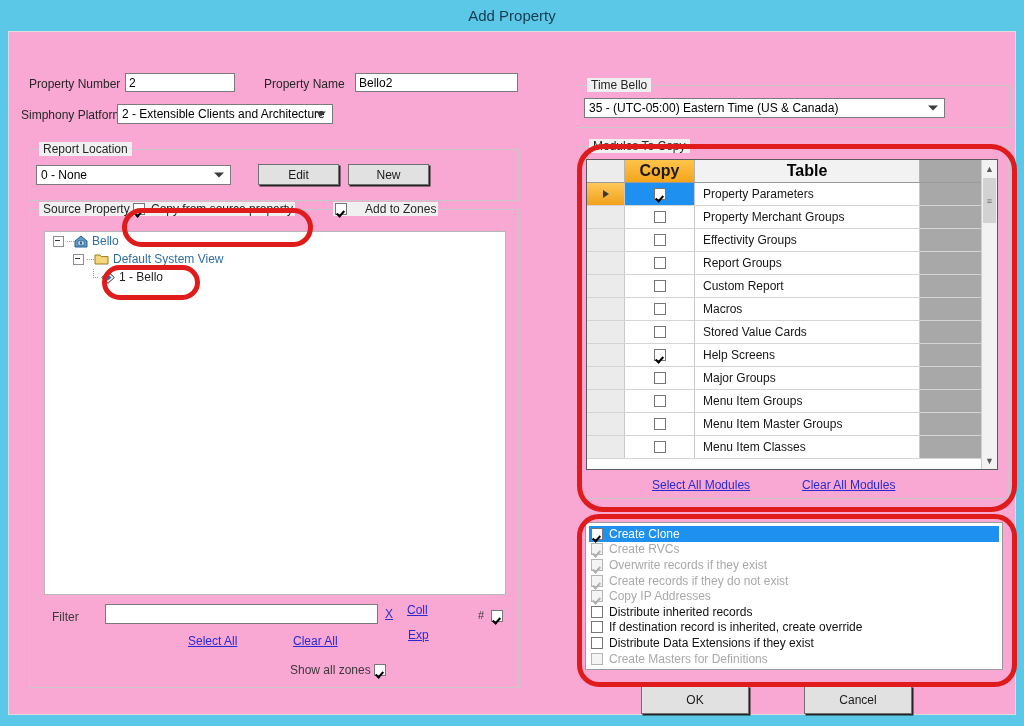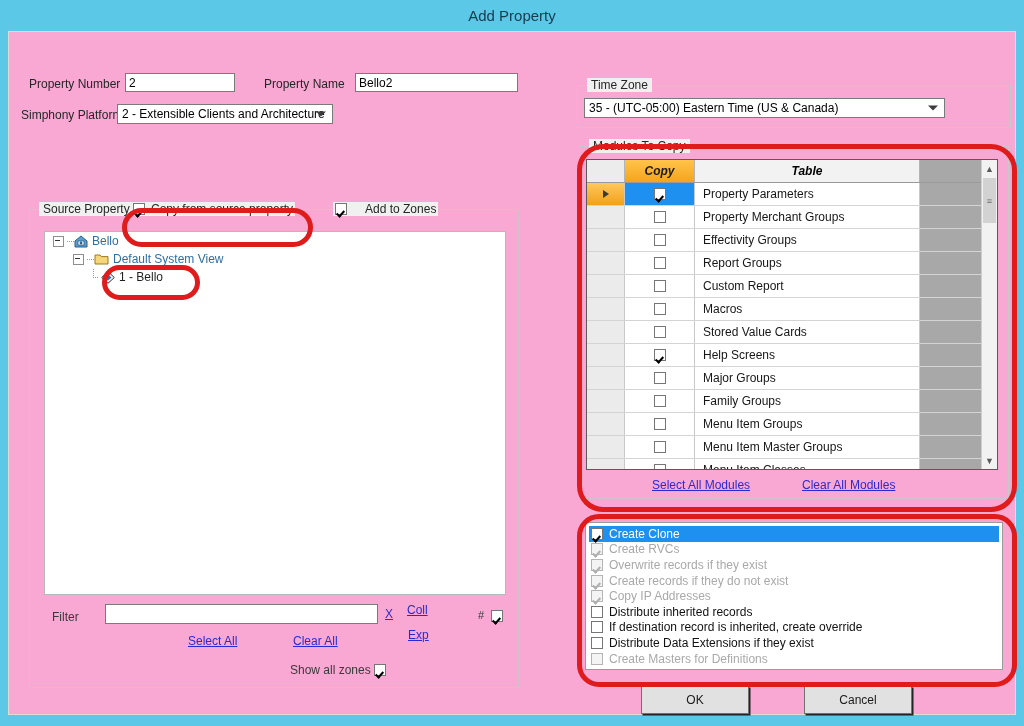"Time Zone" span.gtitle { text: Zone -> Bello }
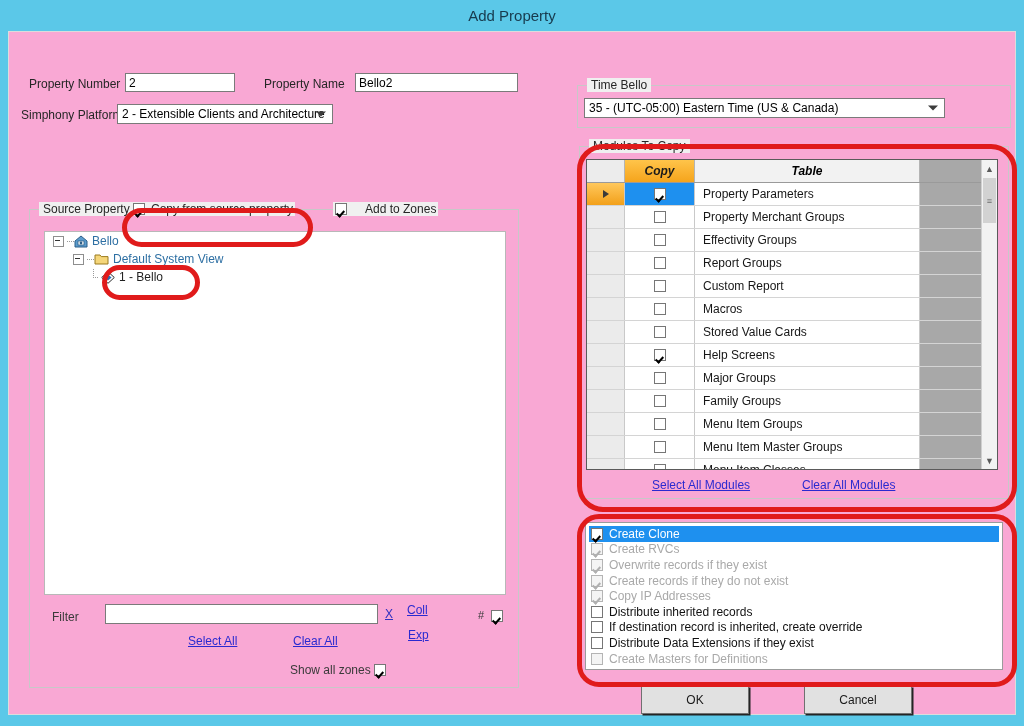"Report Location" div.gbox { html: none -> <div> <span>Report Location</span> <div> <span>0 - None</span> <span></span> </div> <div>Edit</div> <div>New</div> </div> }
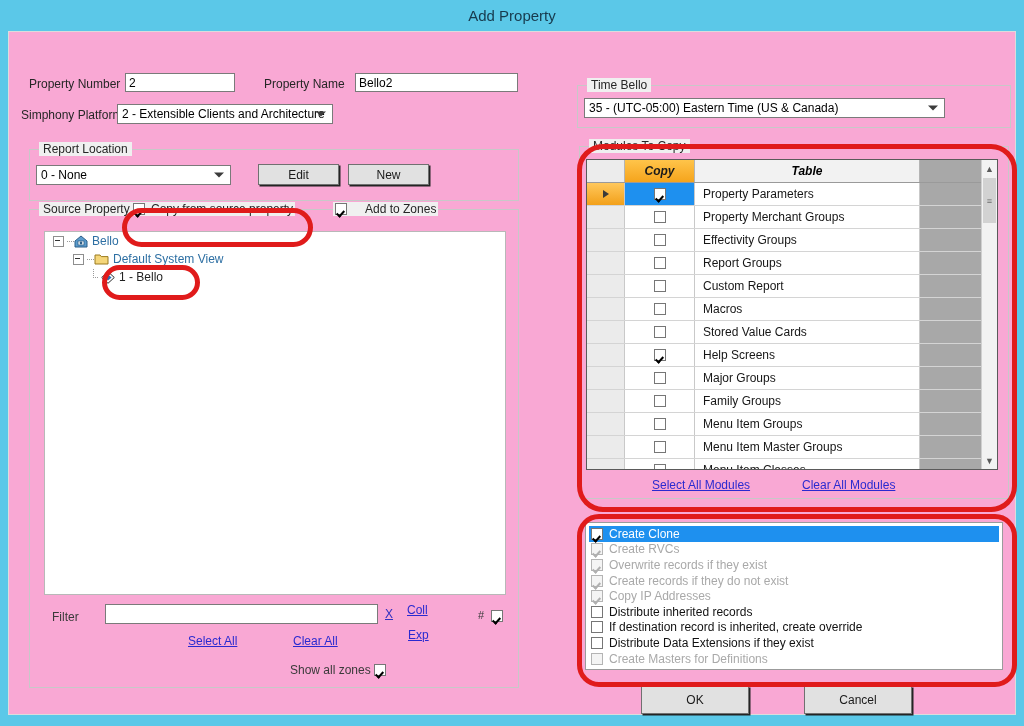"Copy" .gh { font-size: 12px -> 16px; font-style: italic -> none }
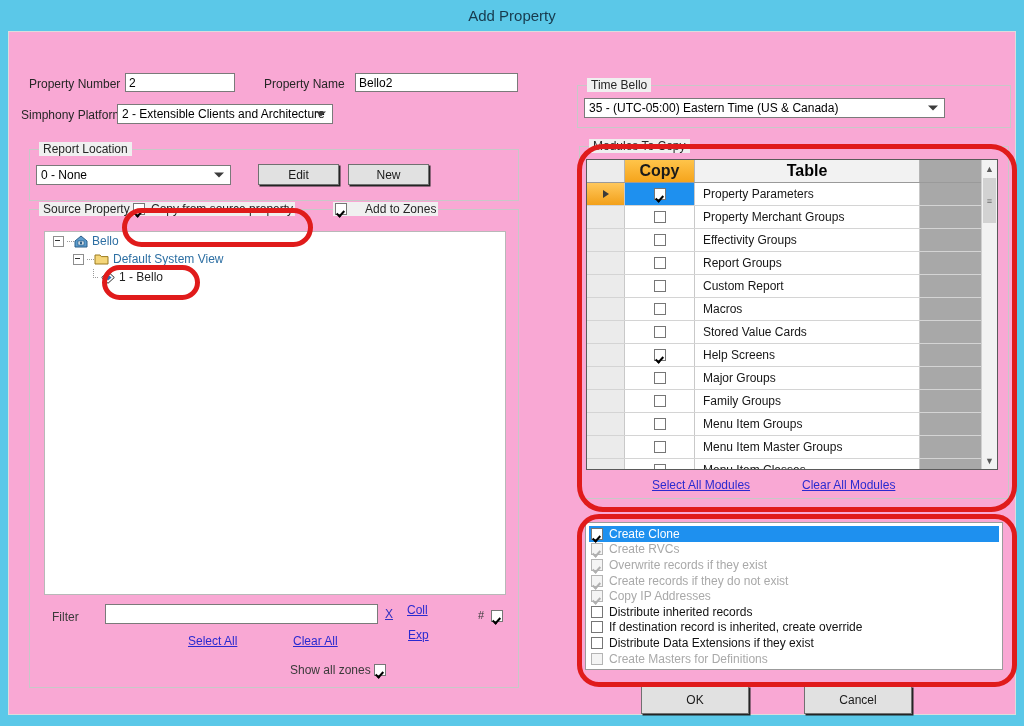"Family Groups" div.grow { html: <div> <div></div> <div> <span></span> </div> <div>Family Groups</div> <div></div> </div> -> none }
